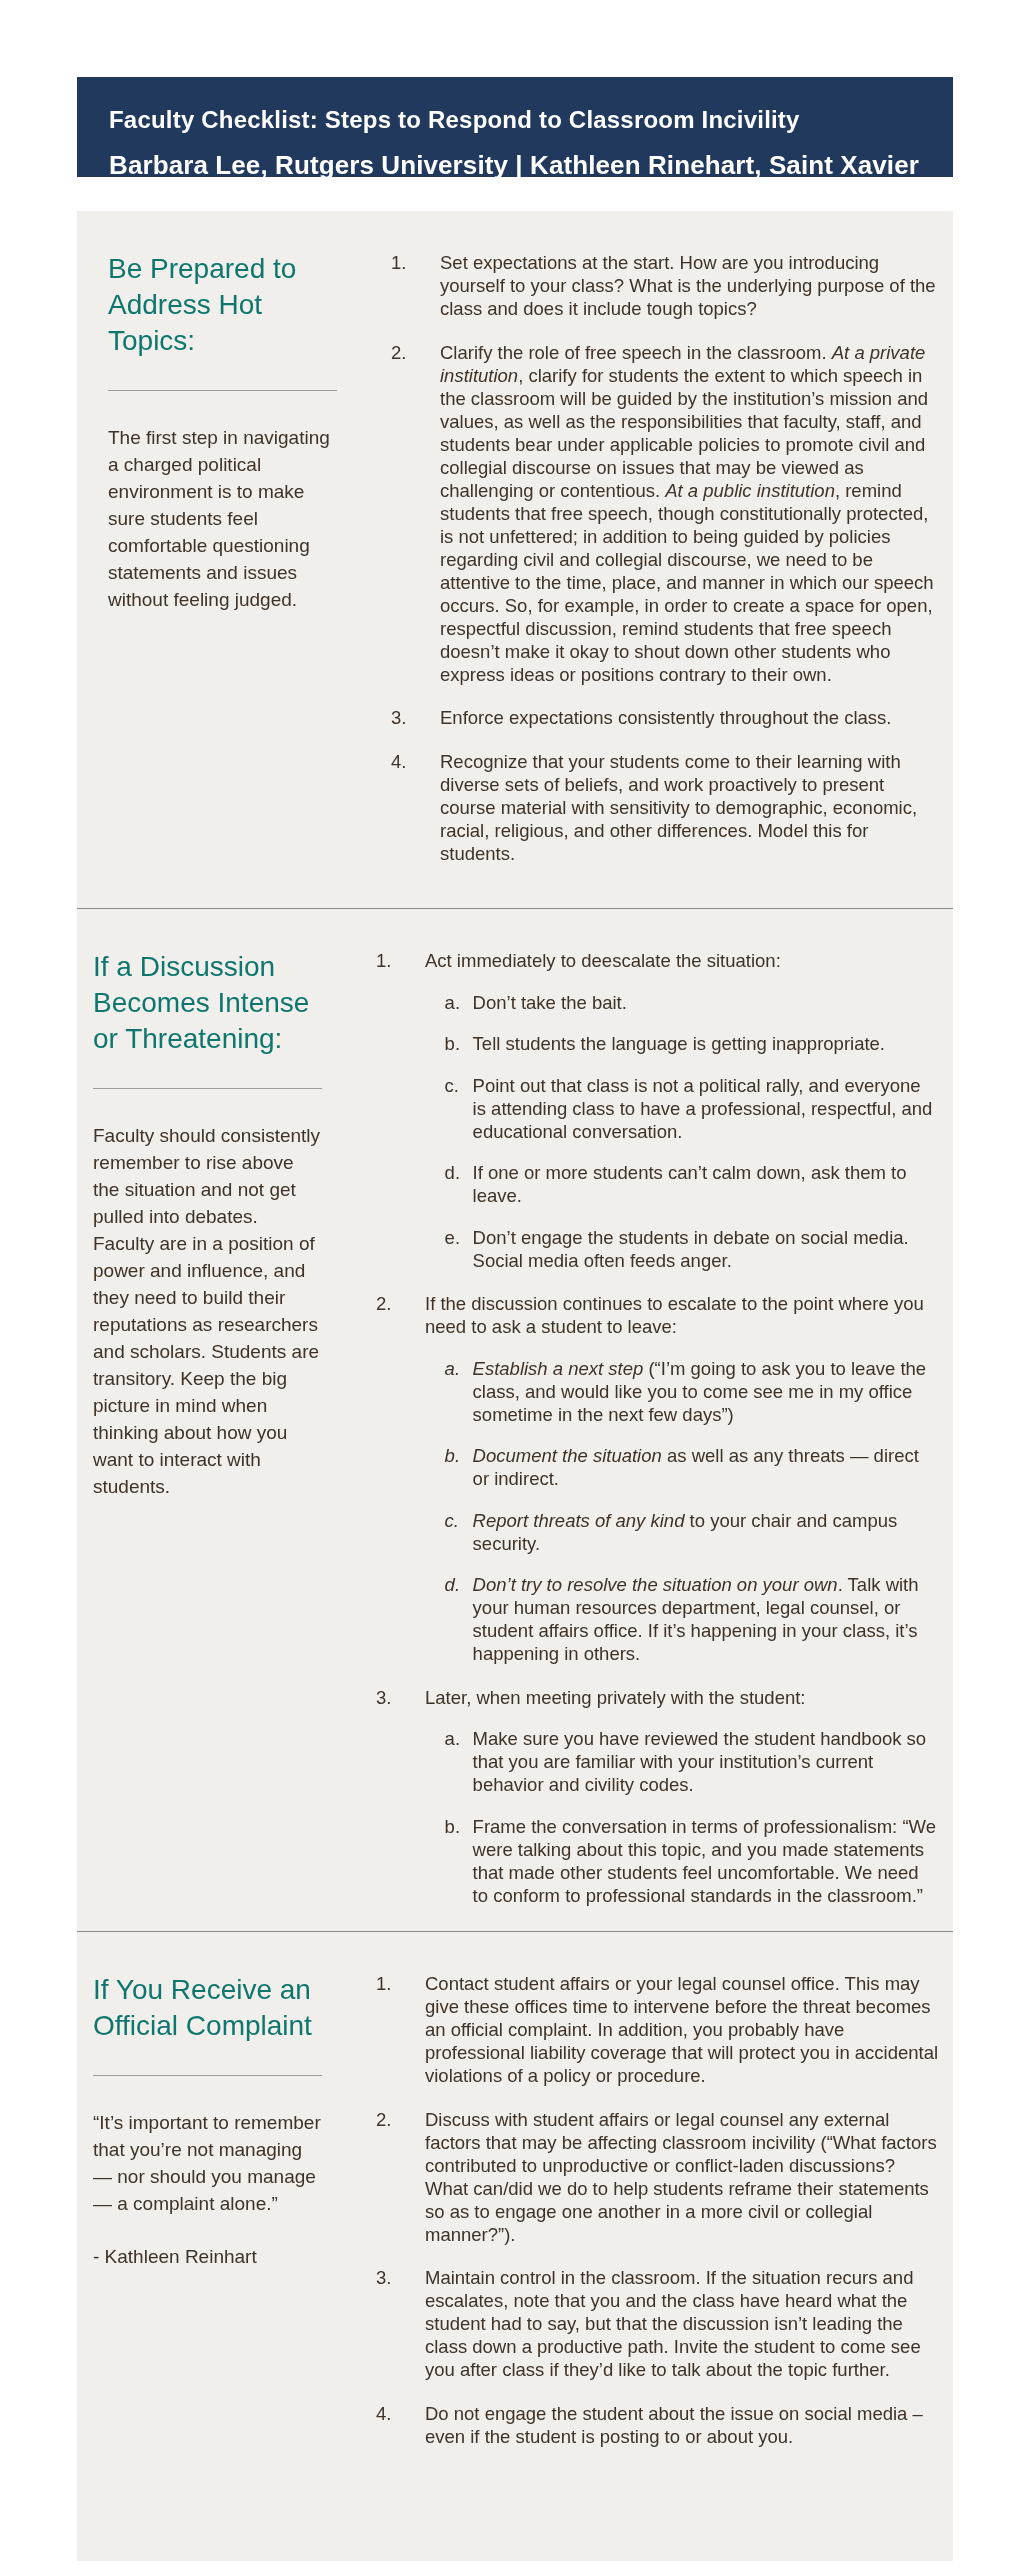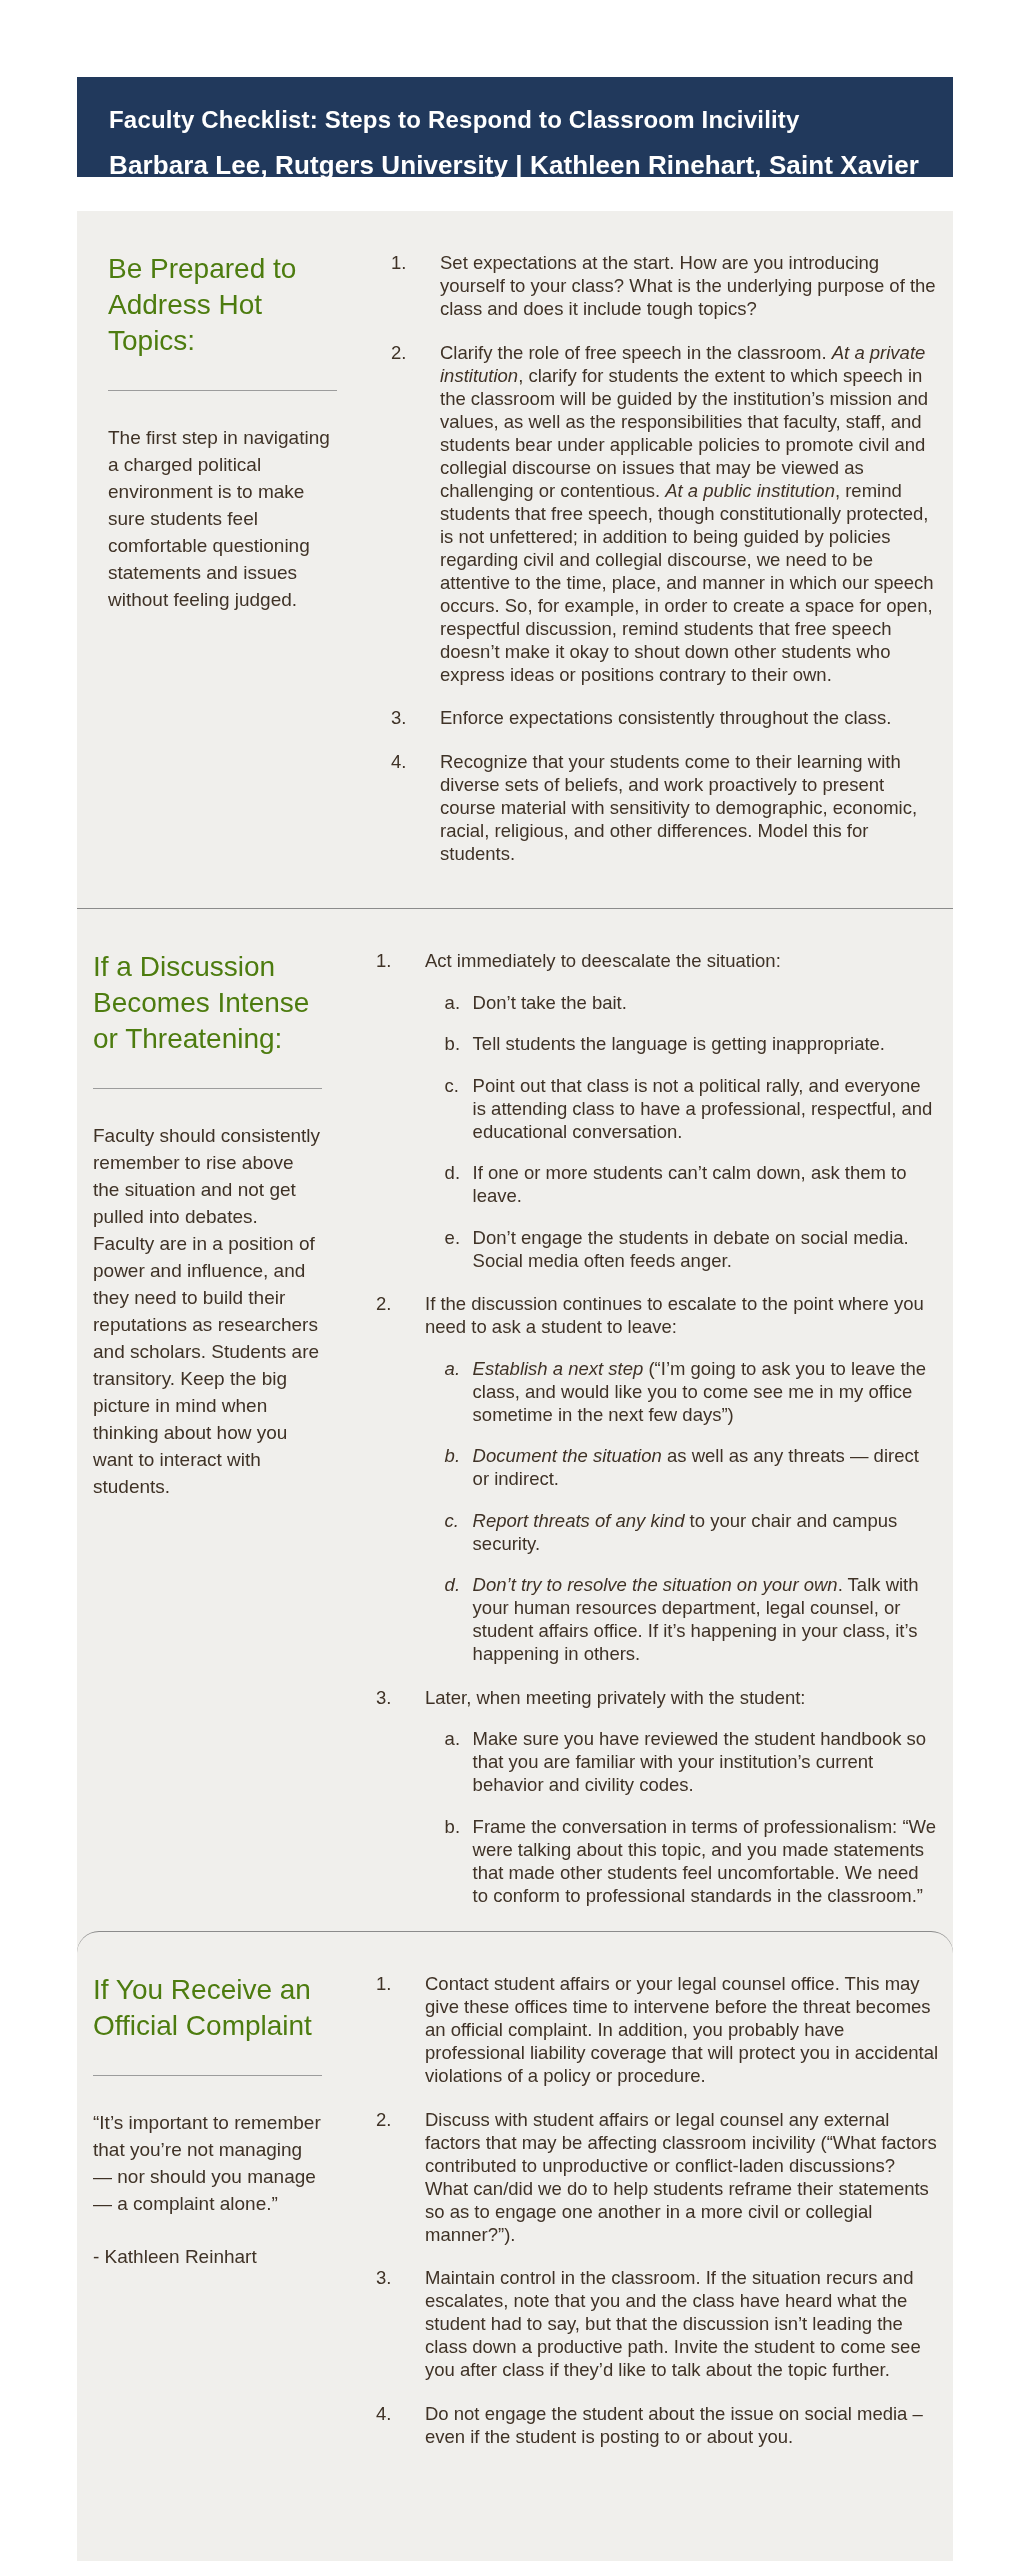"Be Prepared to Address Hot" .sidebar h2 { color: #4d7c0f -> #0f766e }
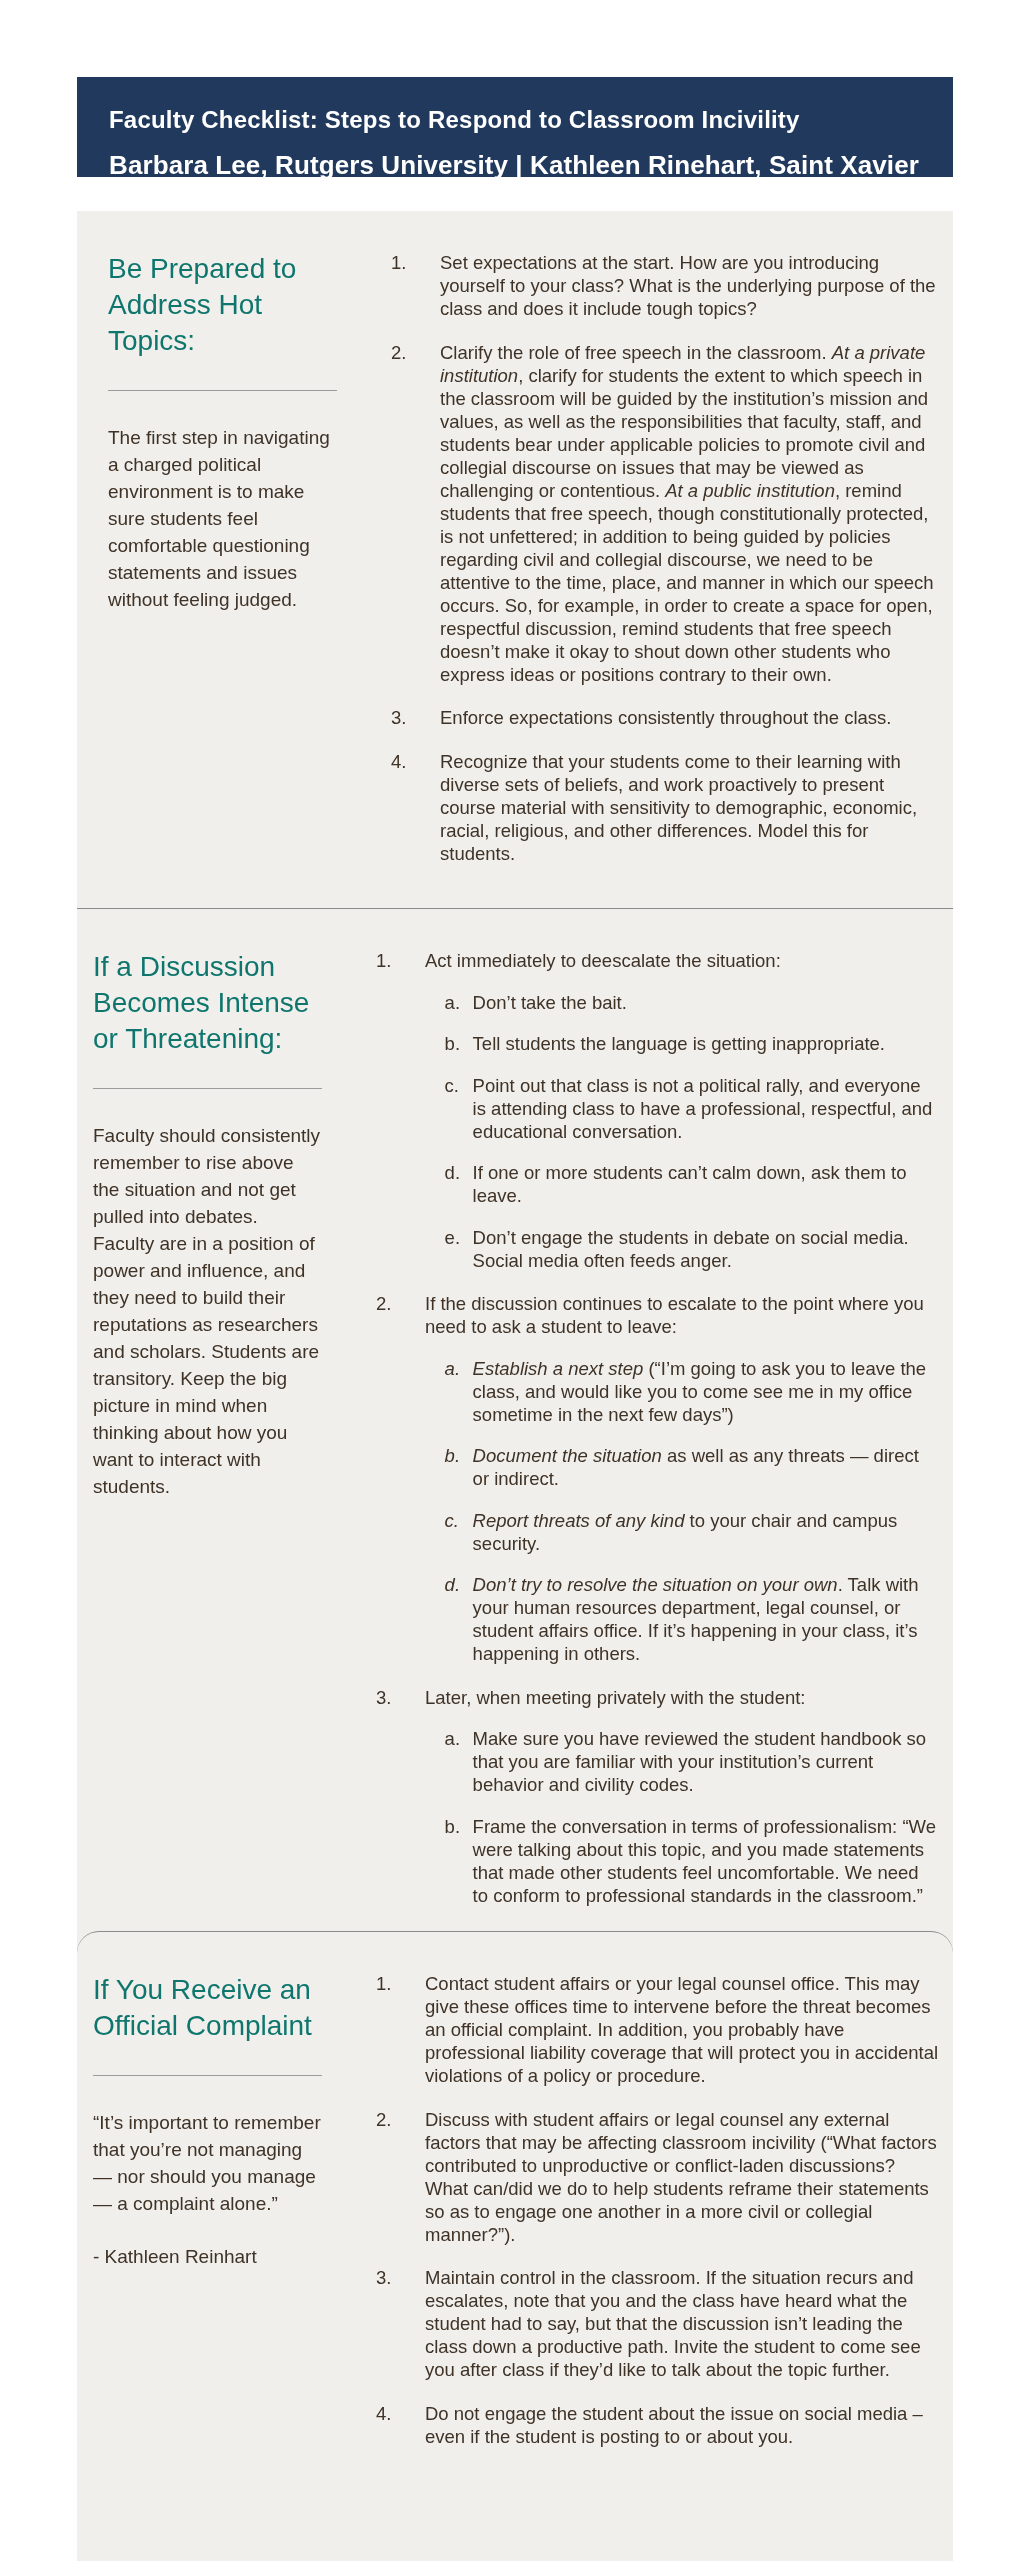"If You Receive an Official" .section.s2 { border-radius: 22px -> none }
